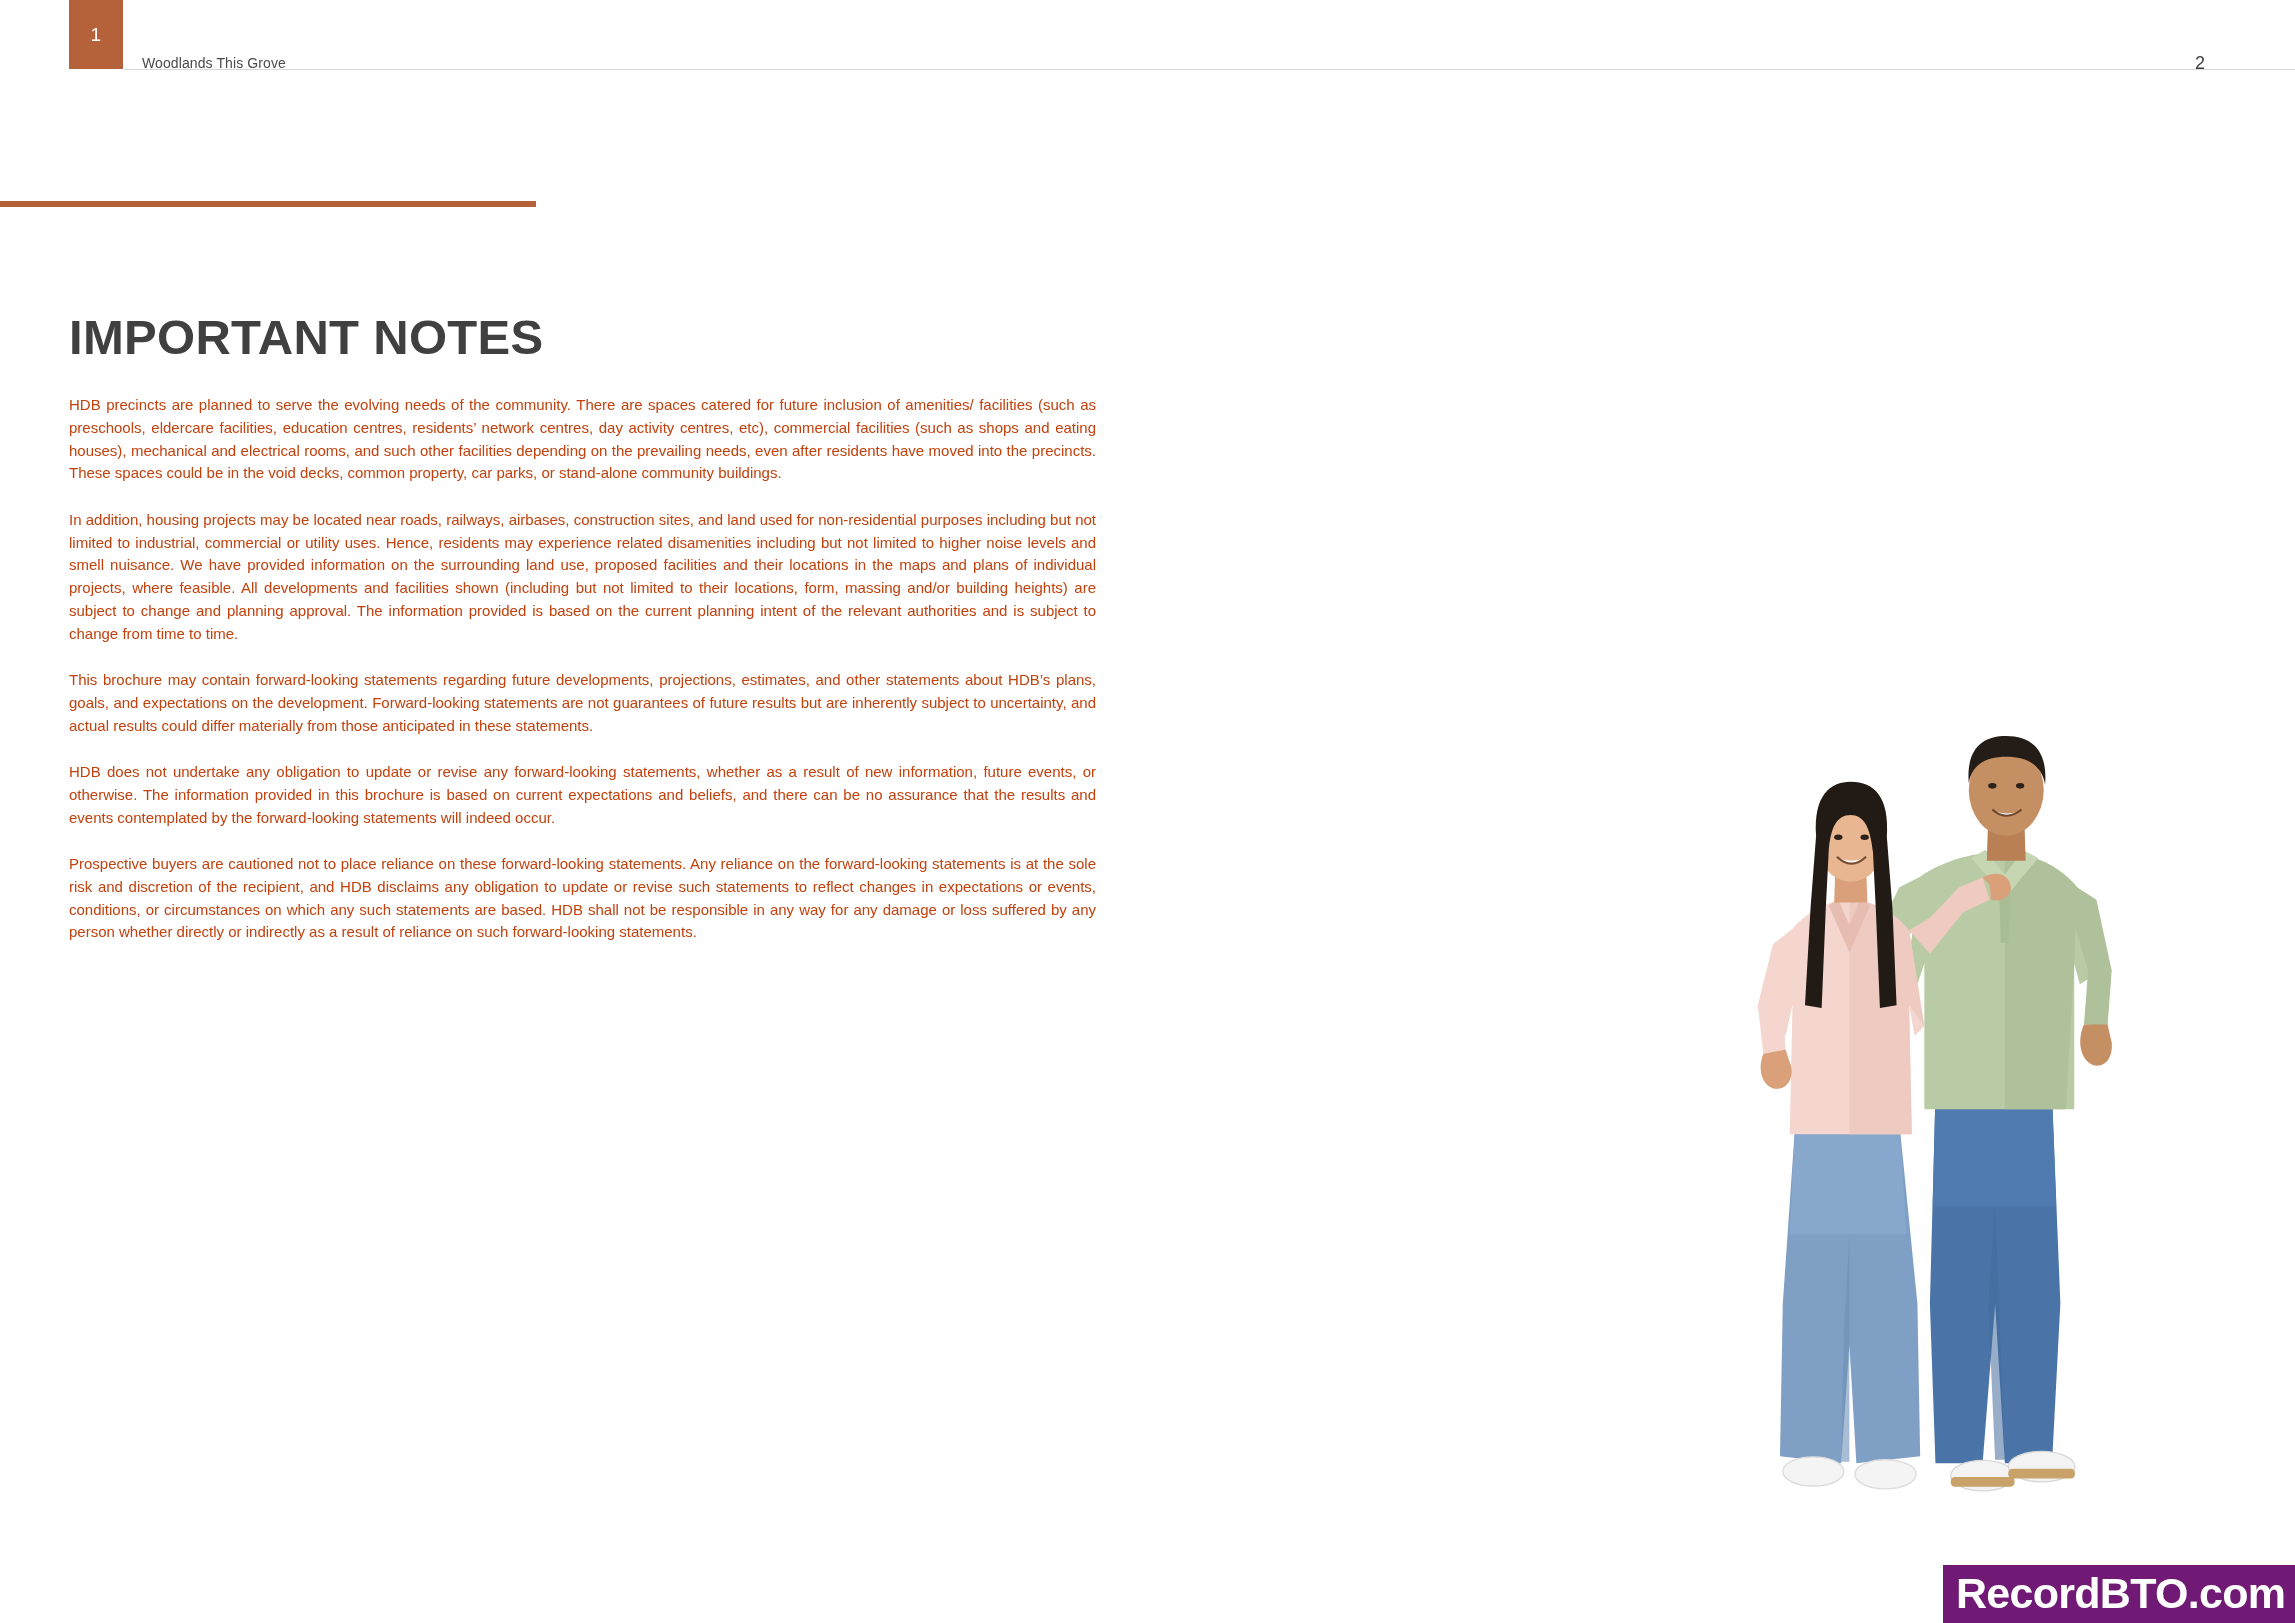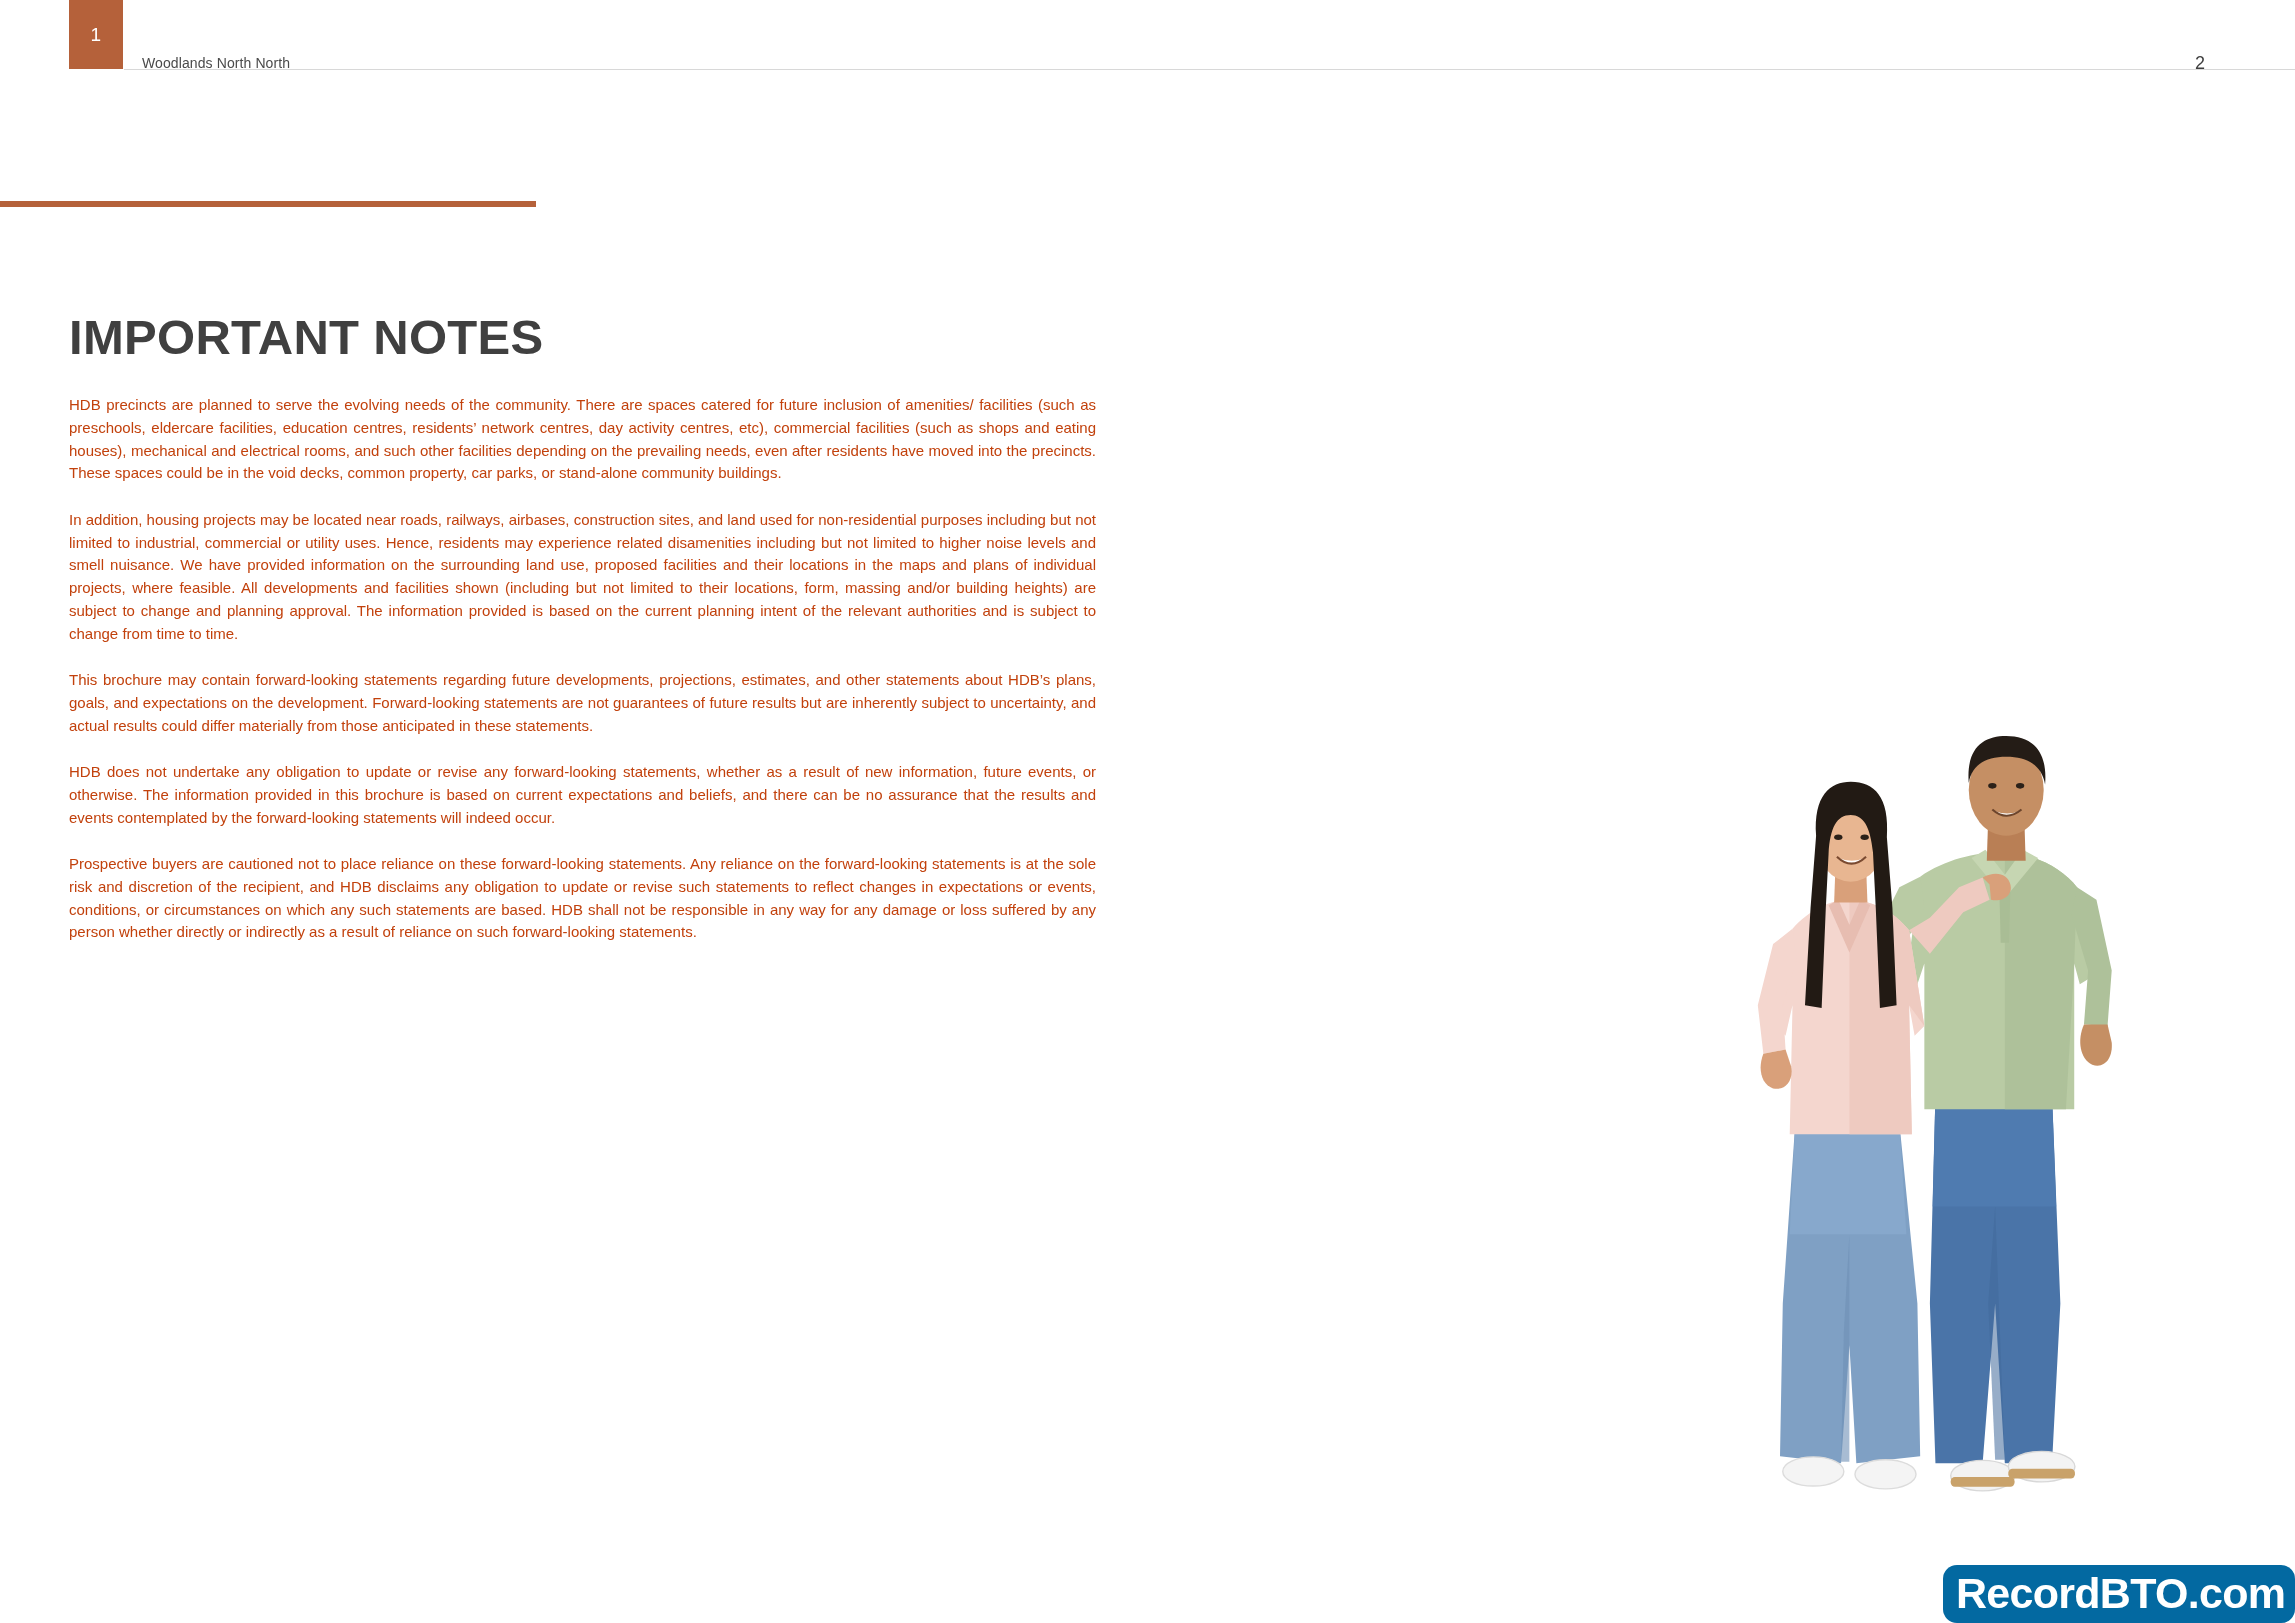"Woodlands North North" div { text: North North -> This Grove }
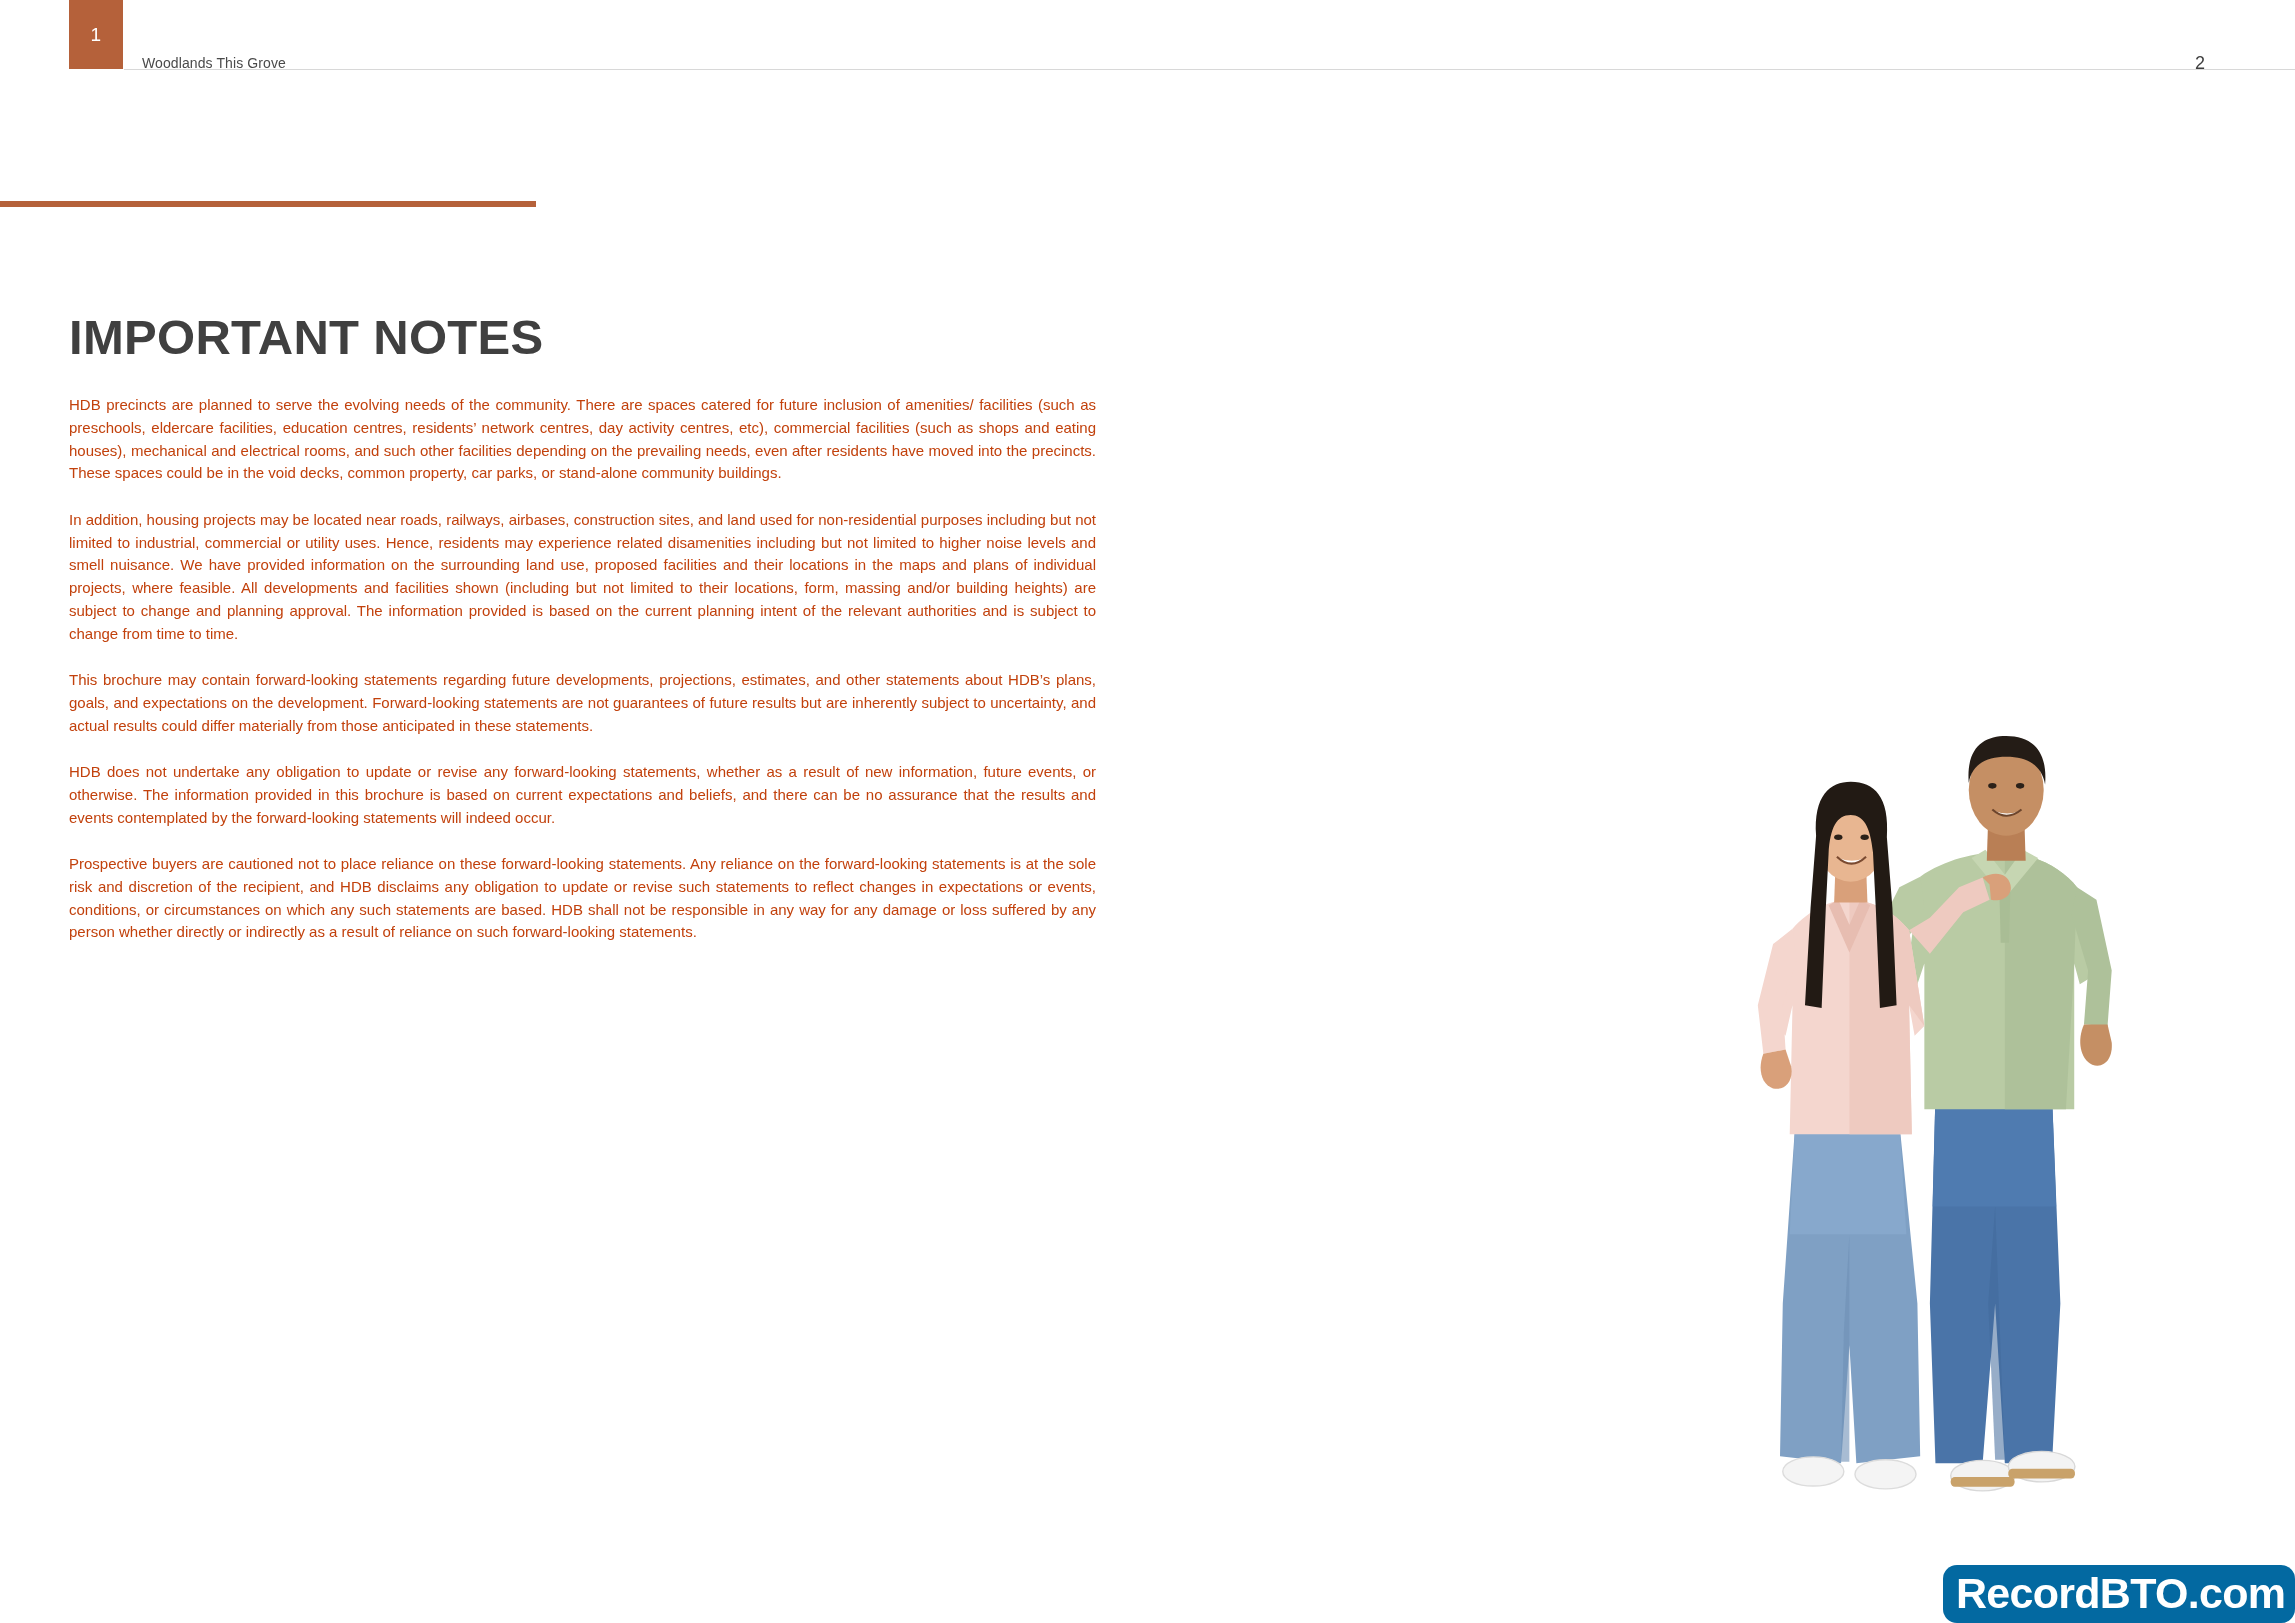"RecordBTO.com" #watermark { background: #0369a1 -> #701a75; border-radius: 14px -> none }
